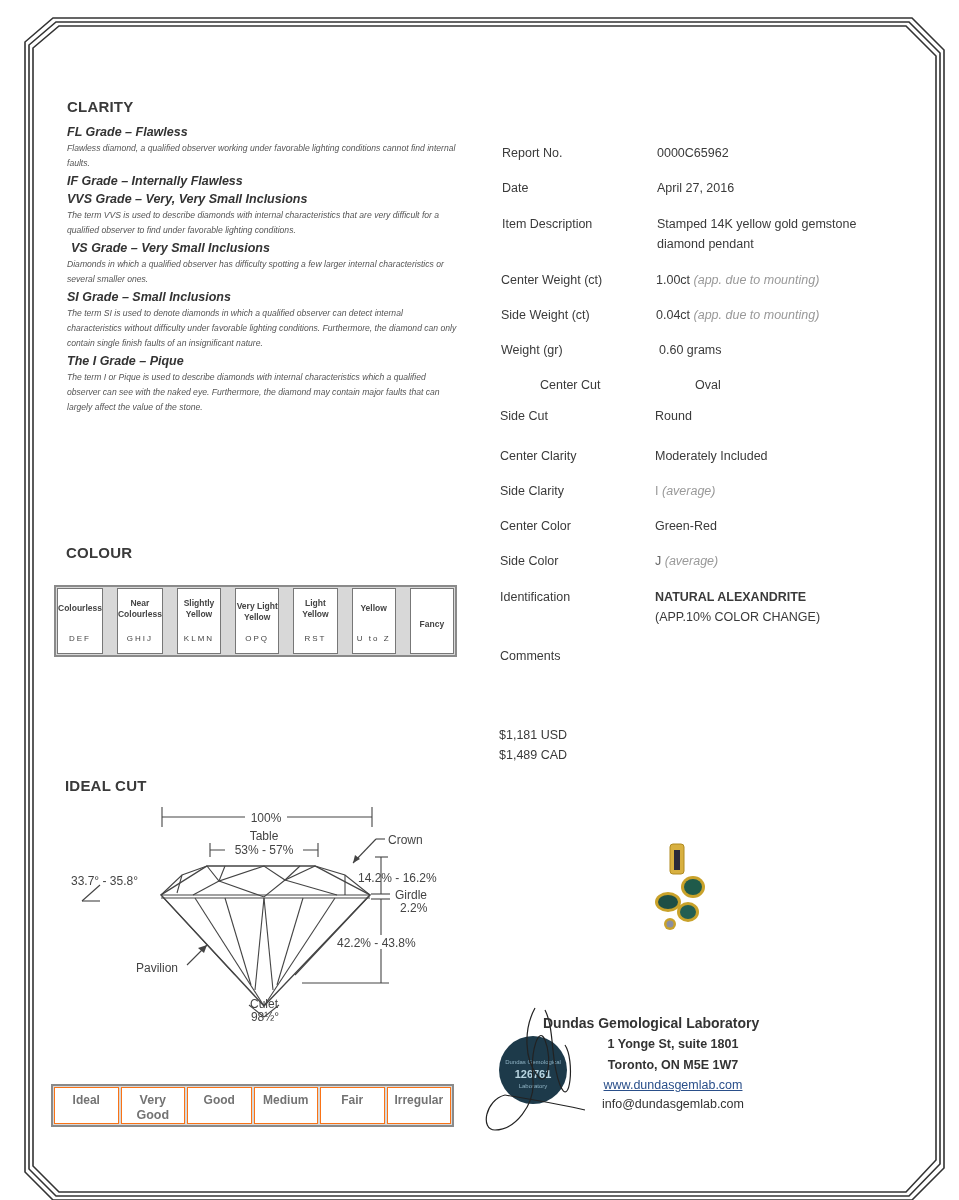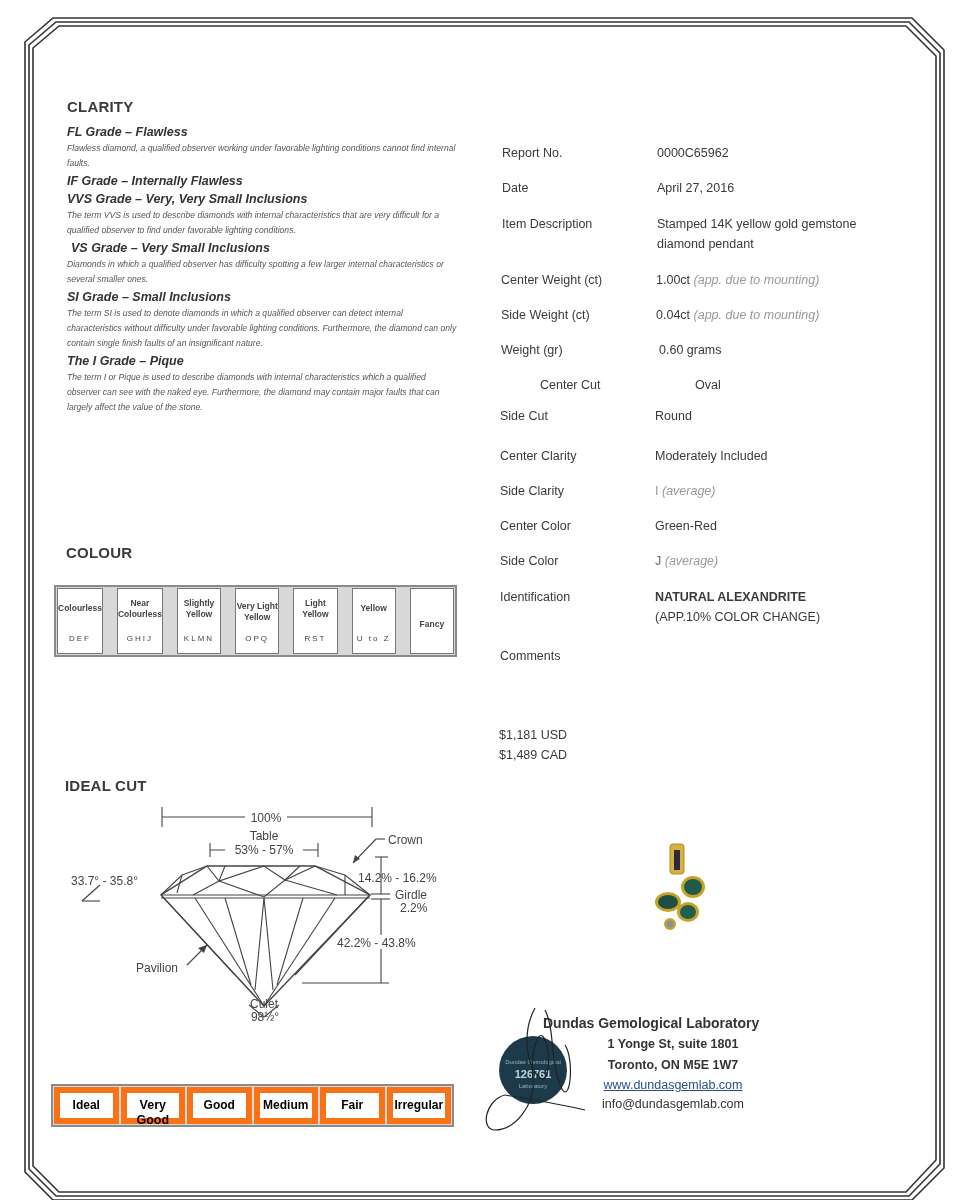"Ideal" .cutcell { border: 6px solid #f97316 -> 1px solid #f97316; color: #000000 -> #737373 }
